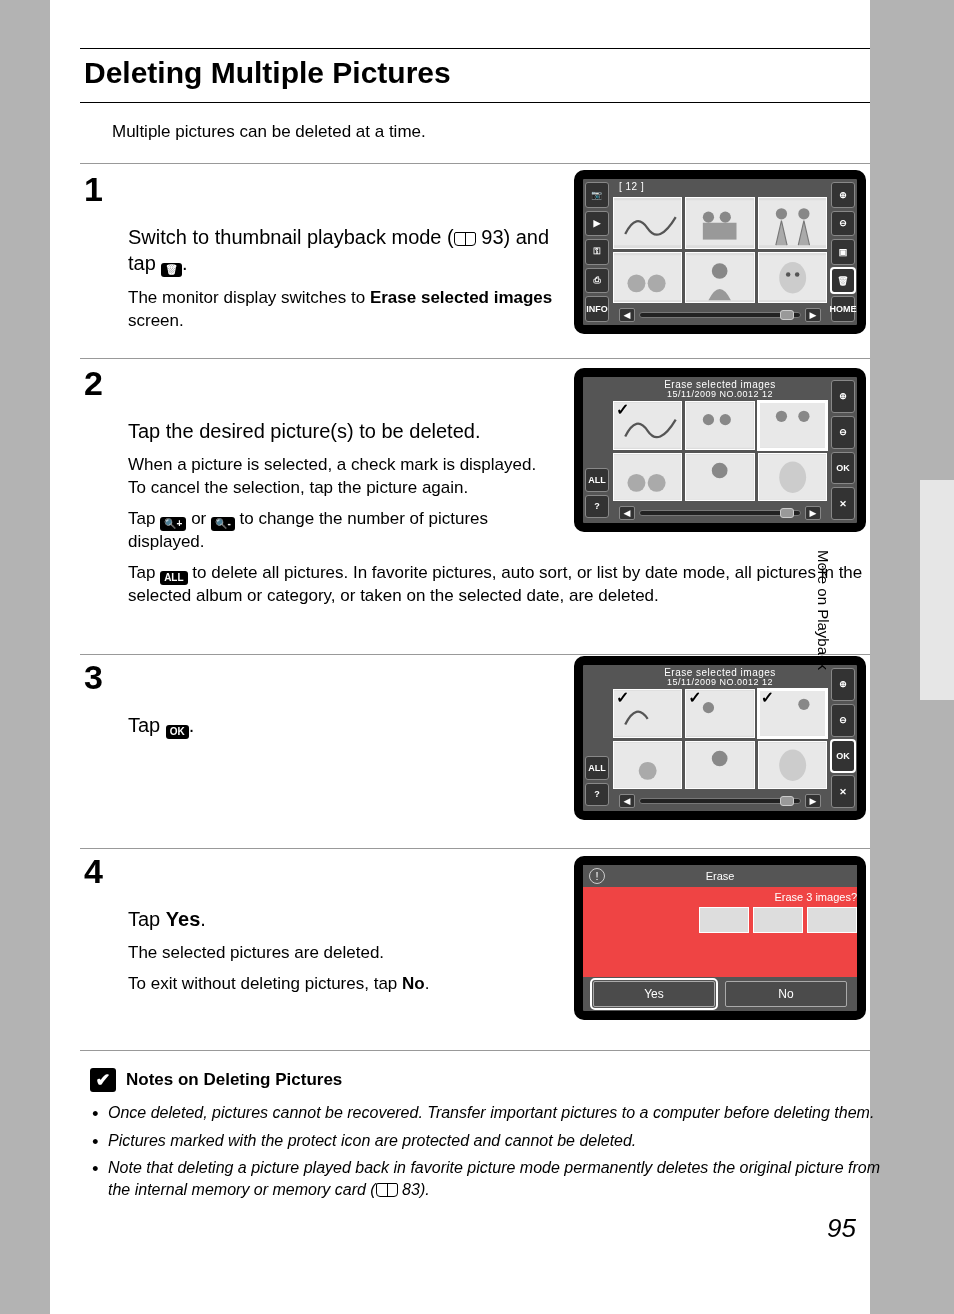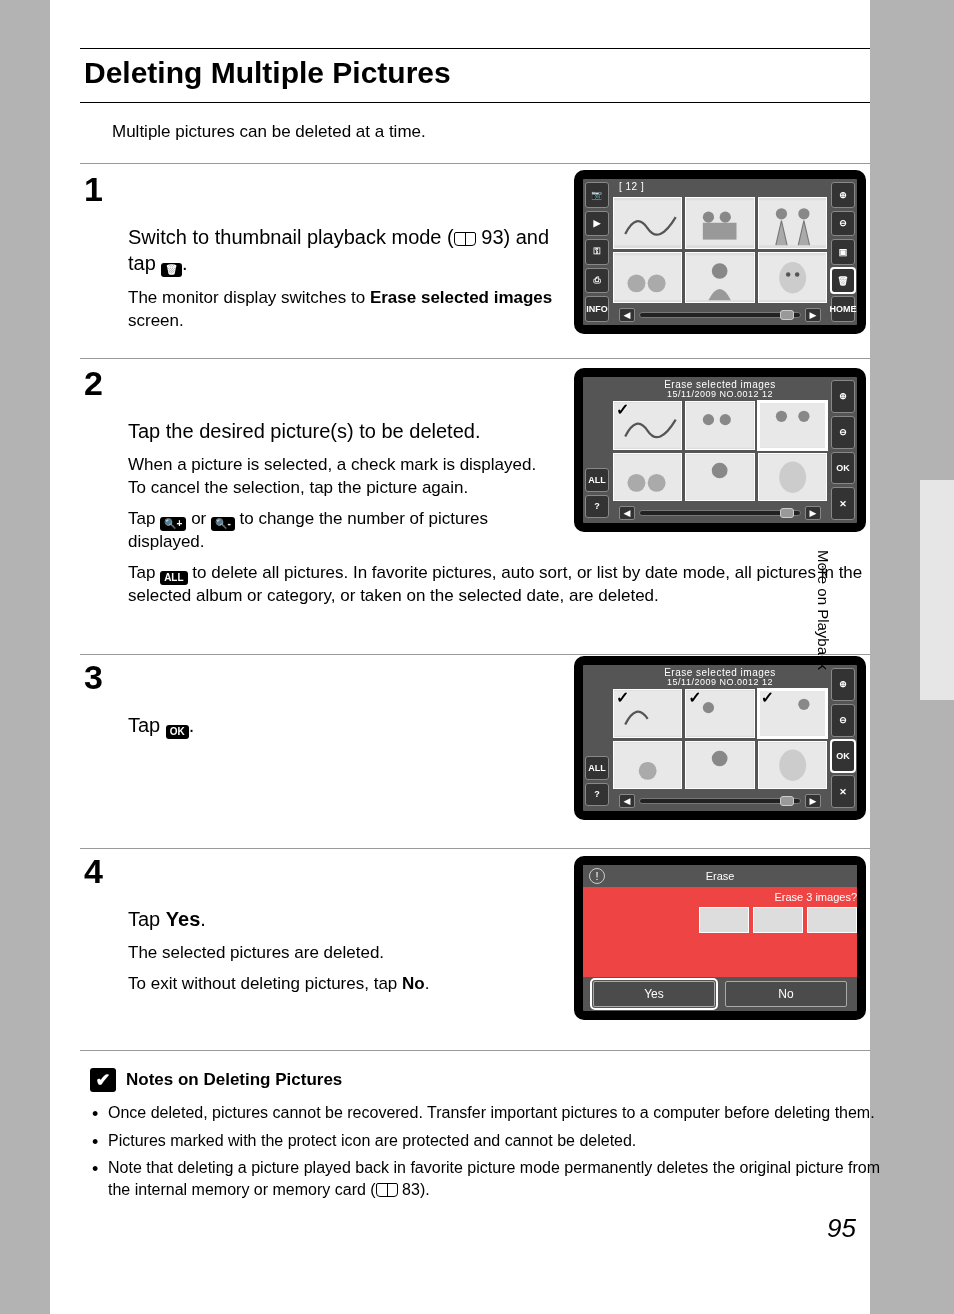"Once deleted, pictures cannot be" .notes ul { font-style: none -> italic }
